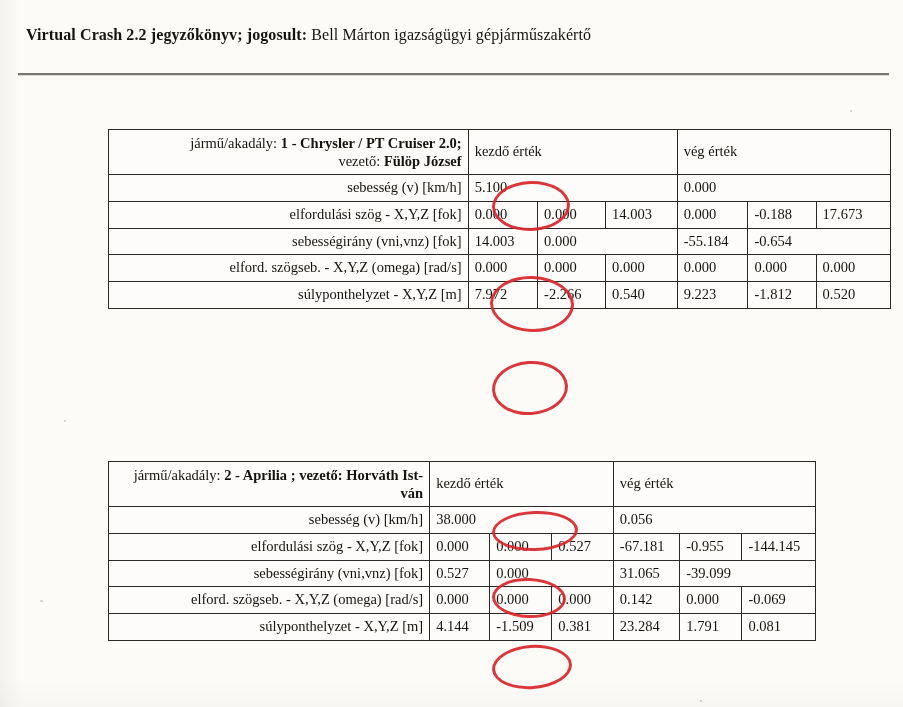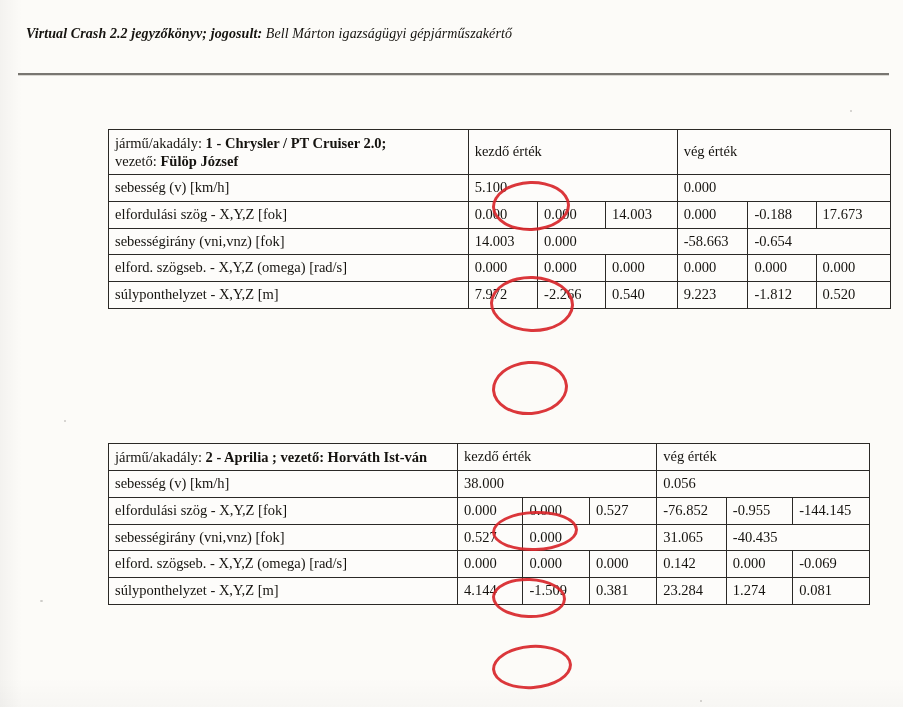"Virtual Crash 2.2 jegyzőkönyv; jogosult:" .doc-header { font-size: 14px -> 16px; font-style: italic -> none }
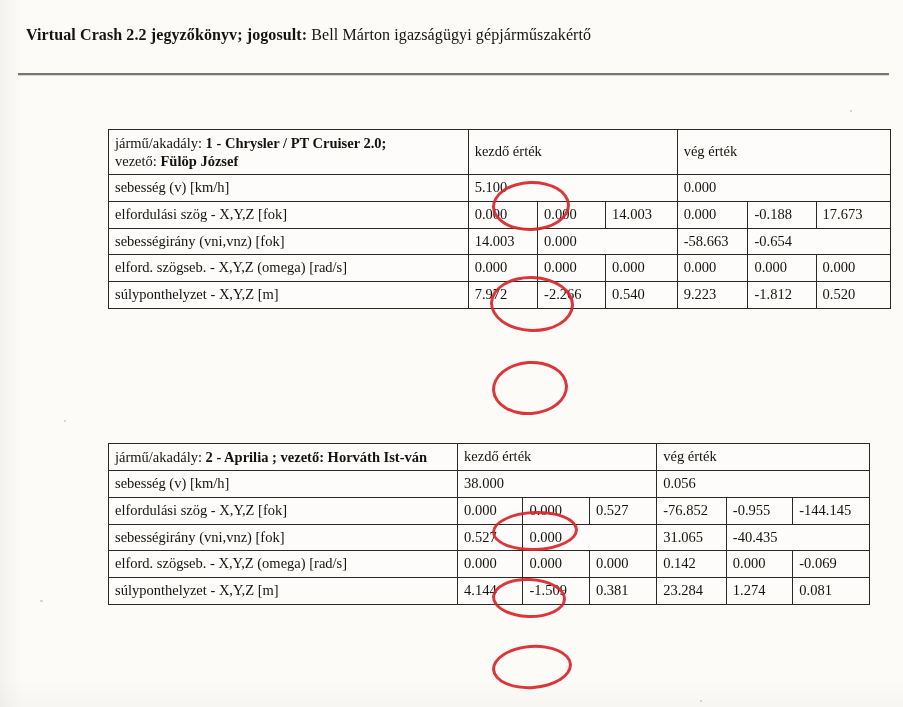"jármű/akadály: 1 - Chrysler /" .vc-table td.label { text-align: left -> right }
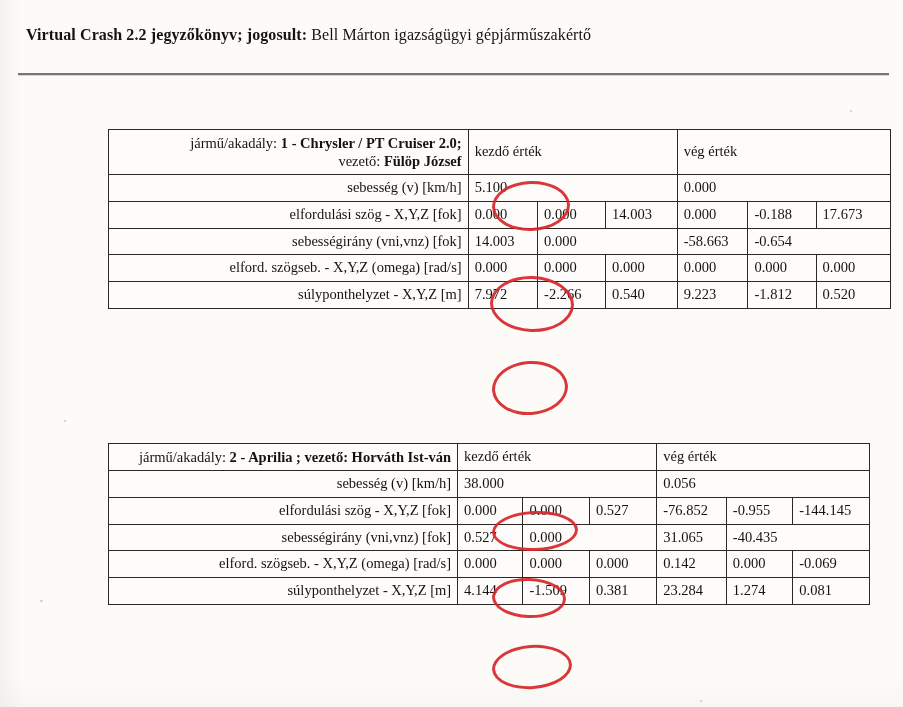"-58.663" td.num { text: -58.663 -> -55.184 }
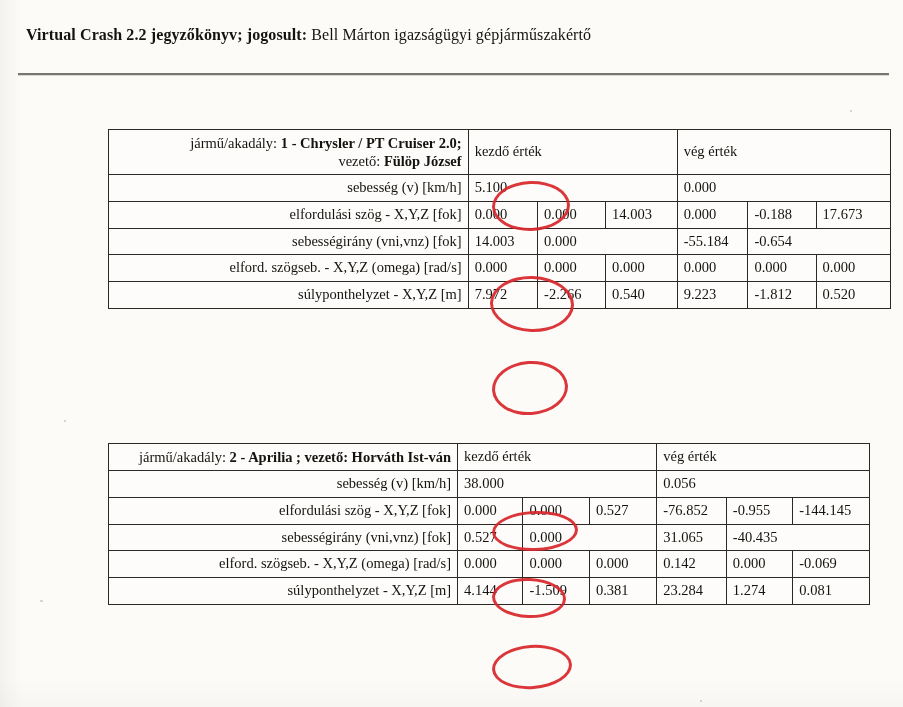"jármű/akadály: 2 - Aprilia ;" #table2 { top: 443px -> 461px; width: 762px -> 708px }
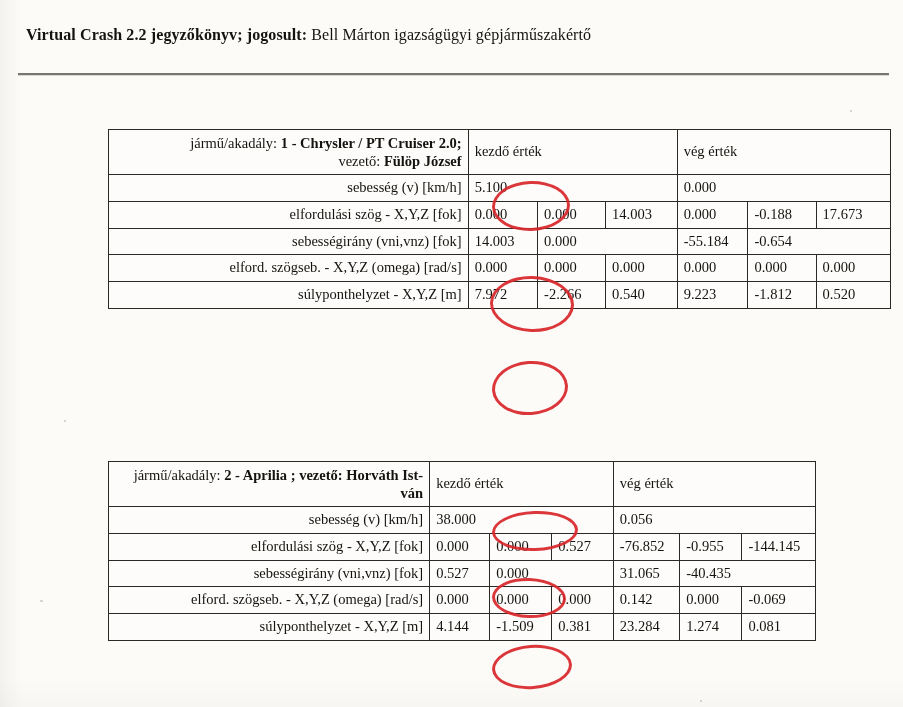"-76.852" td.num { text: -76.852 -> -67.181 }
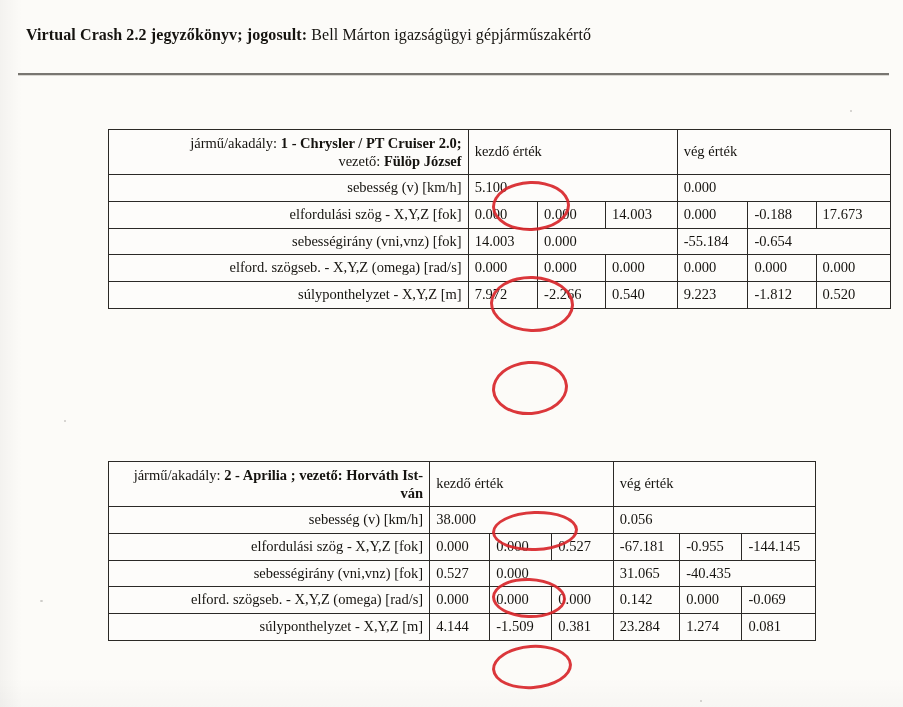"-40.435" td.num { text: -40.435 -> -39.099 }
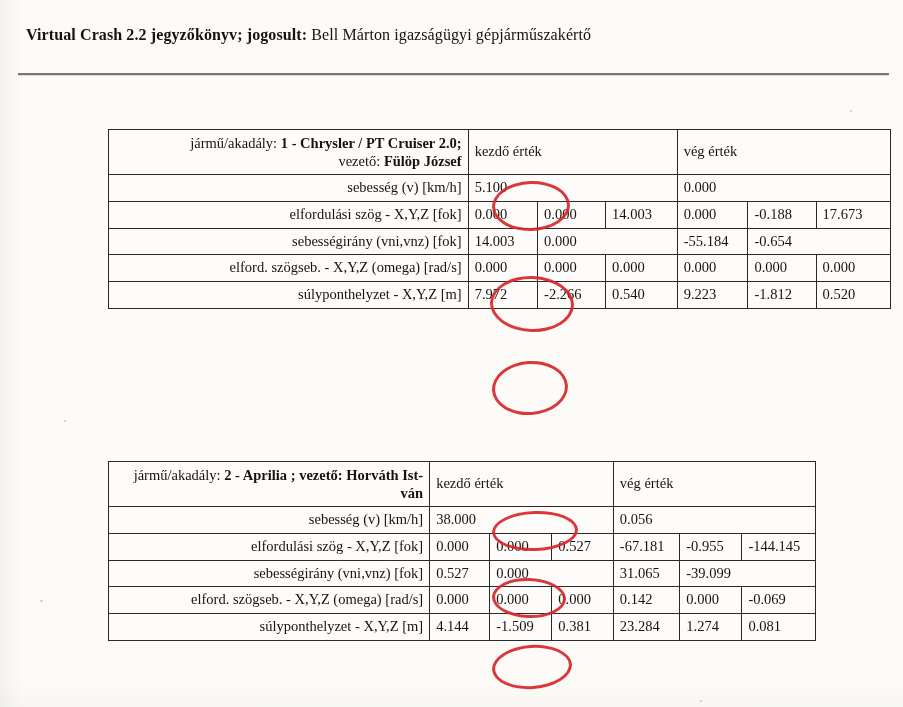"1.274" td.num { text: 1.274 -> 1.791 }
